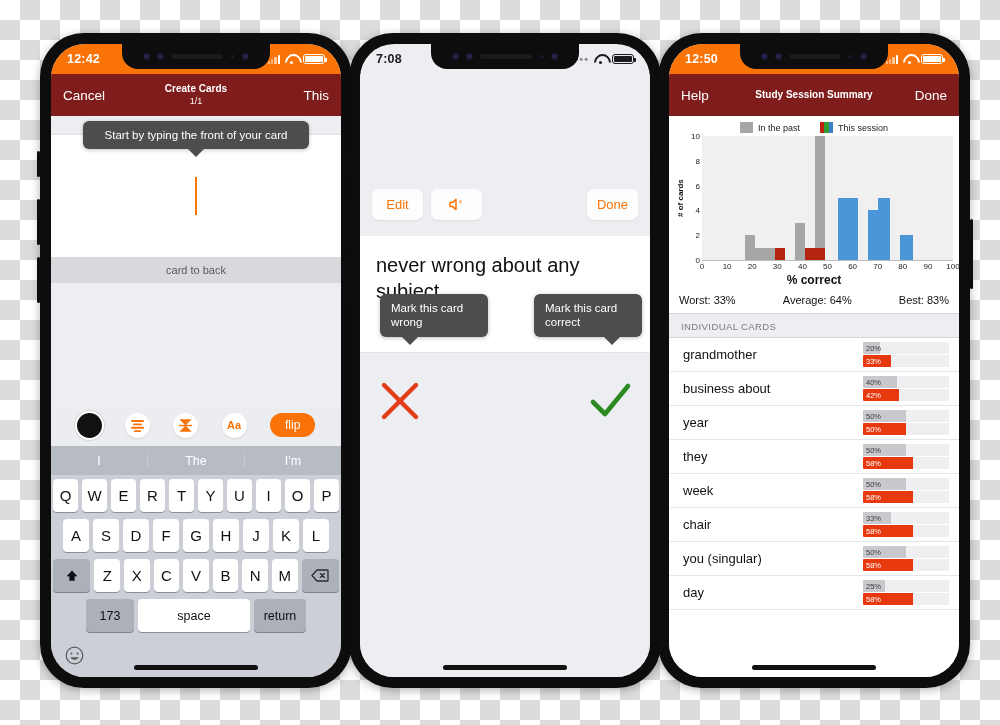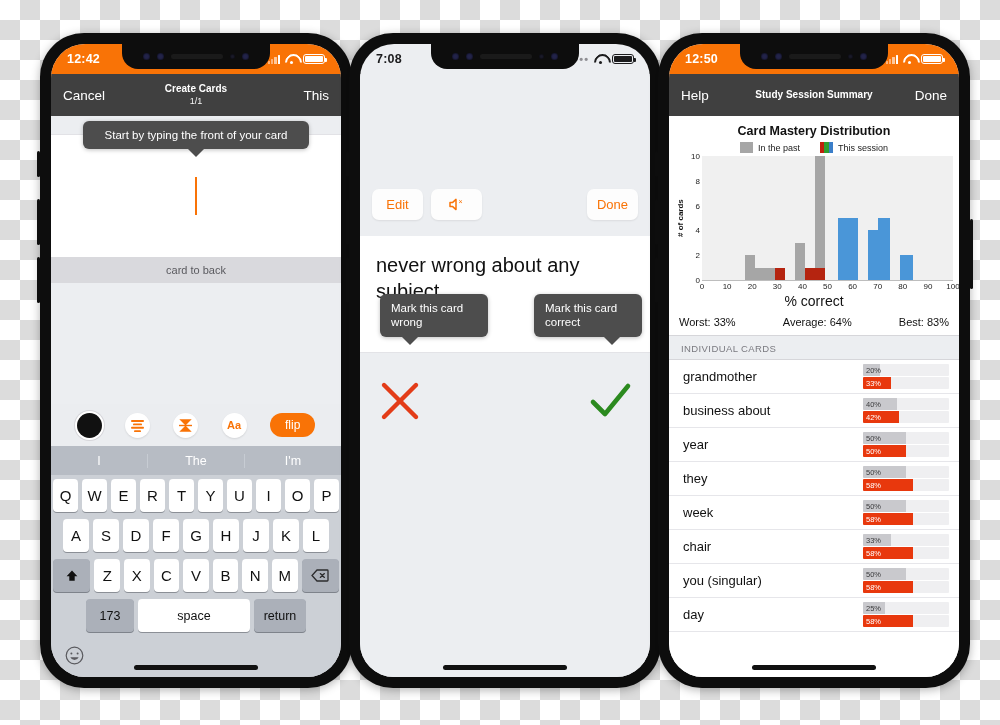"Cancel" .navbar { background: #404040 -> #7f1d1d }
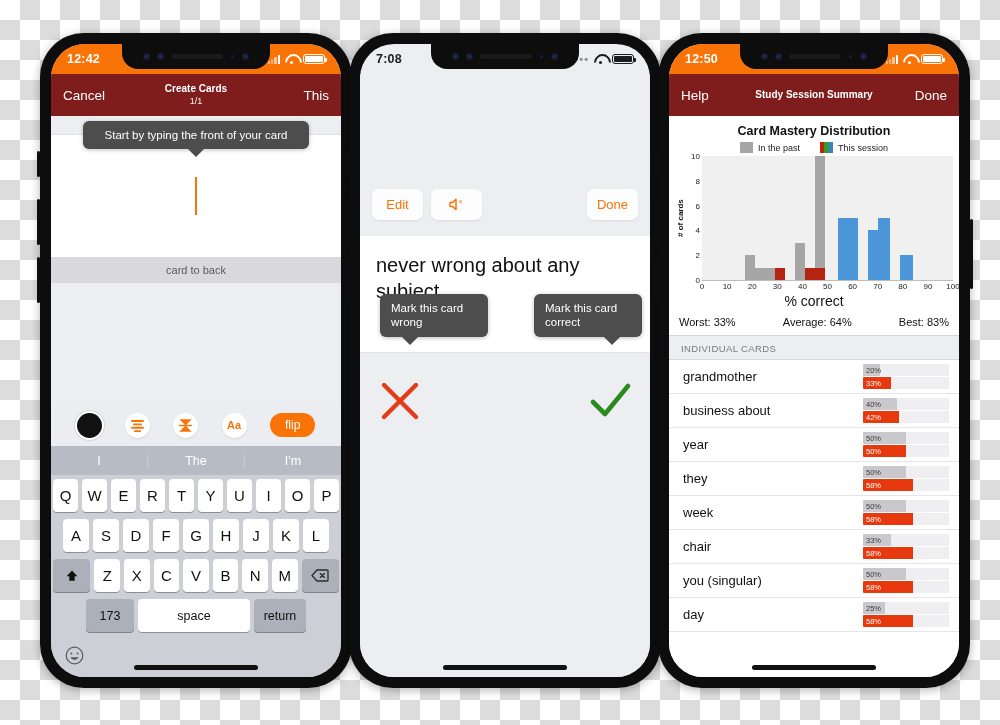"Card Mastery Distribution" div.chart-title { html: <div>Card Mastery Distribution</div> -> none }
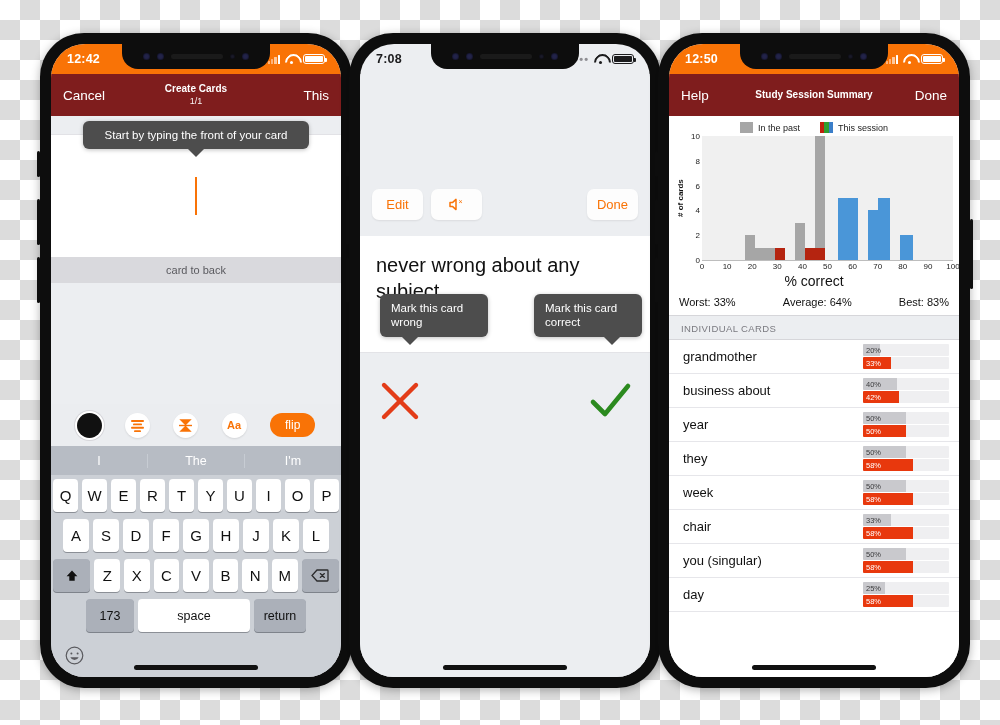"% correct" .xlab { font-size: 14px -> 12px; font-weight: normal -> bold }
